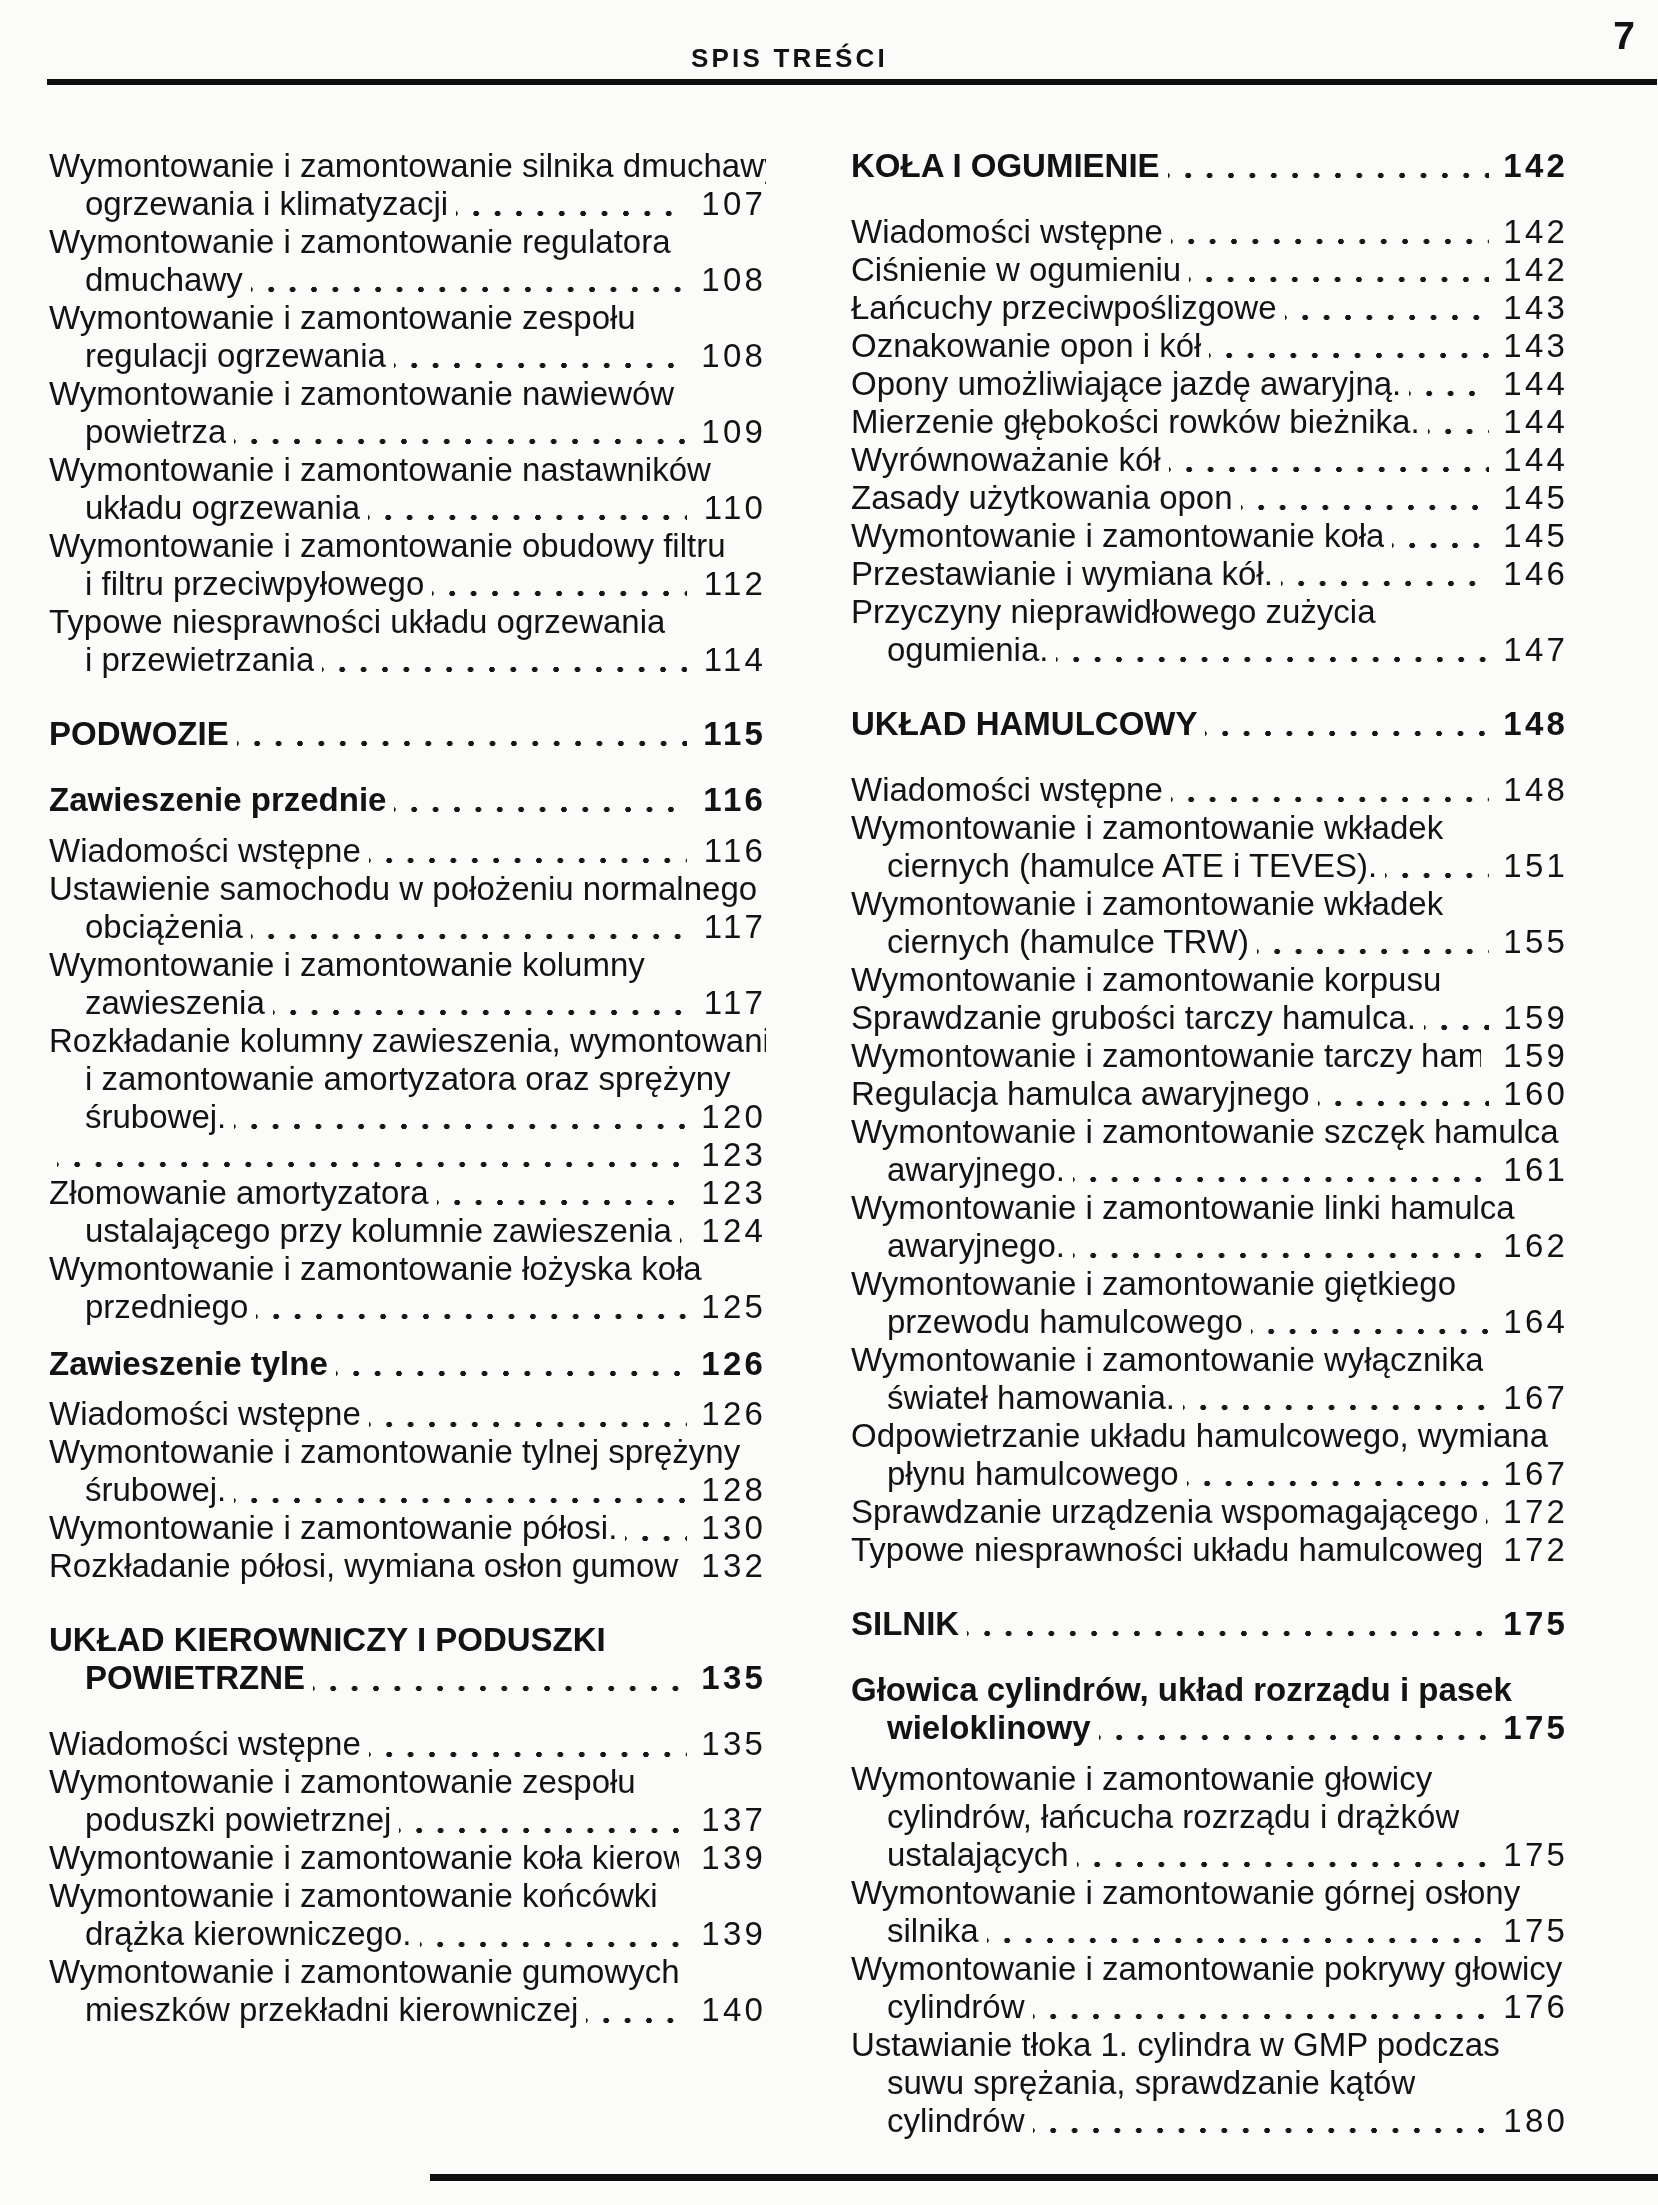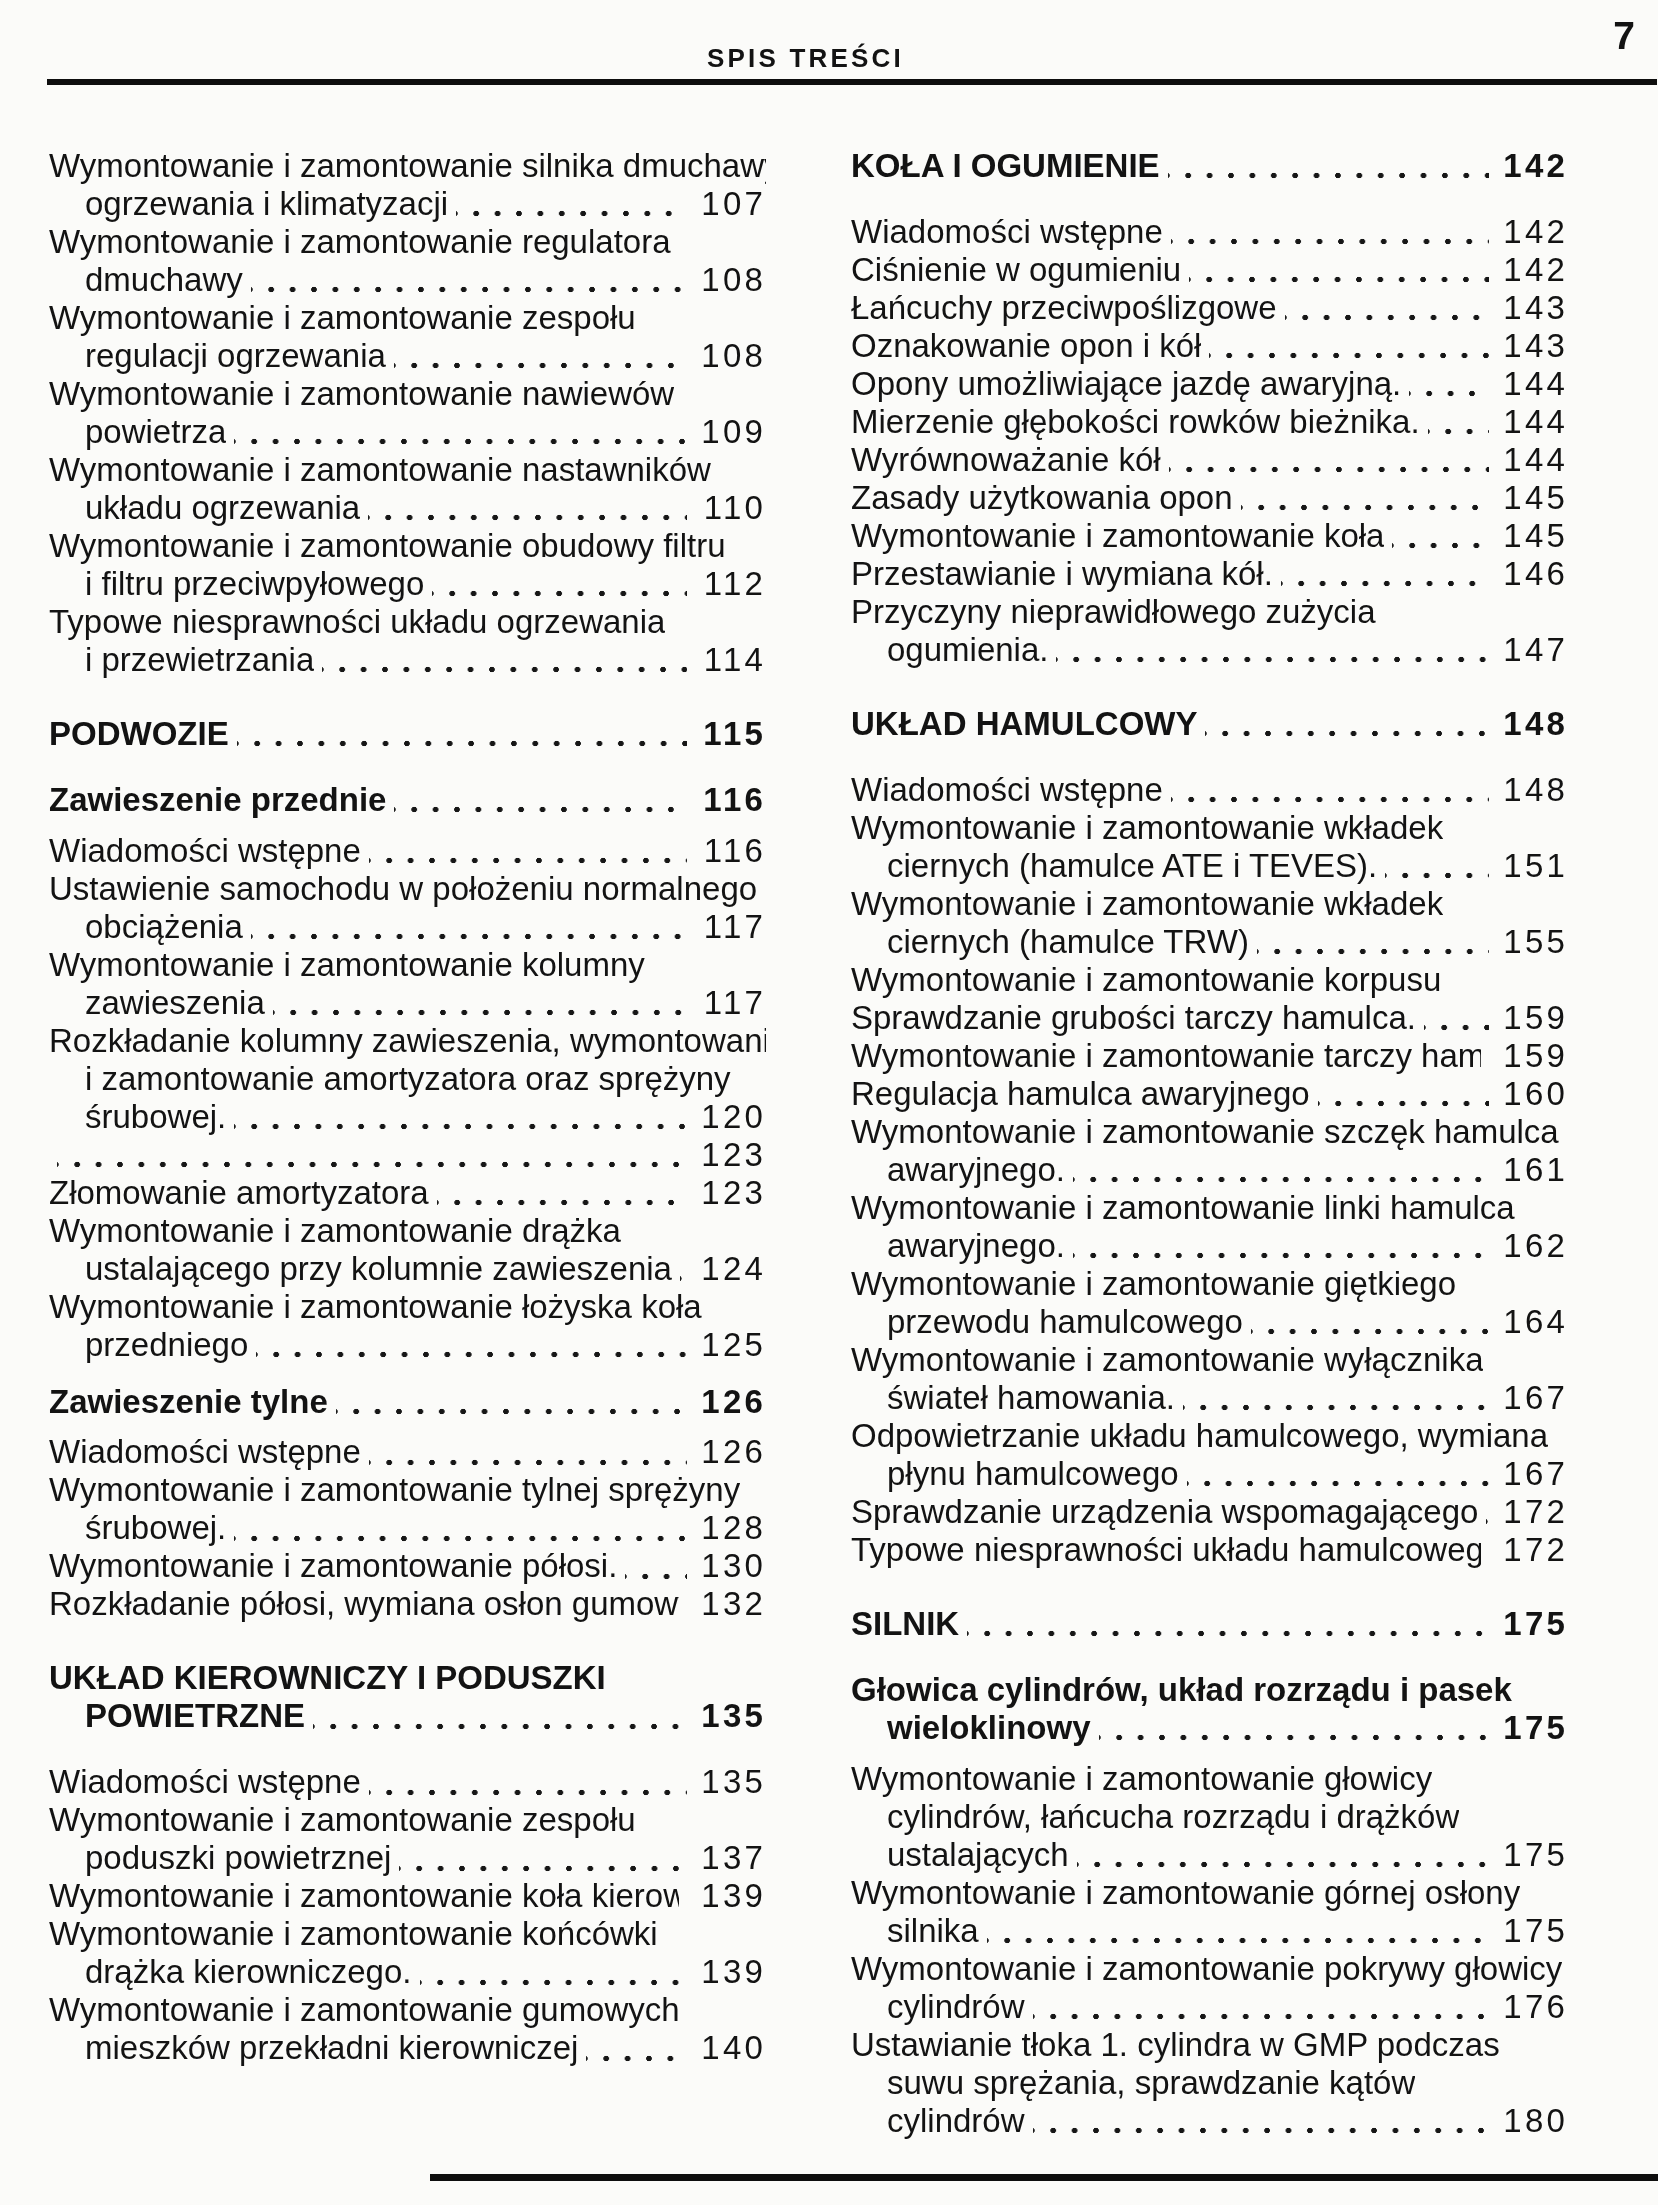"SPIS TREŚCI" .header-title { left: 16px -> 0 }
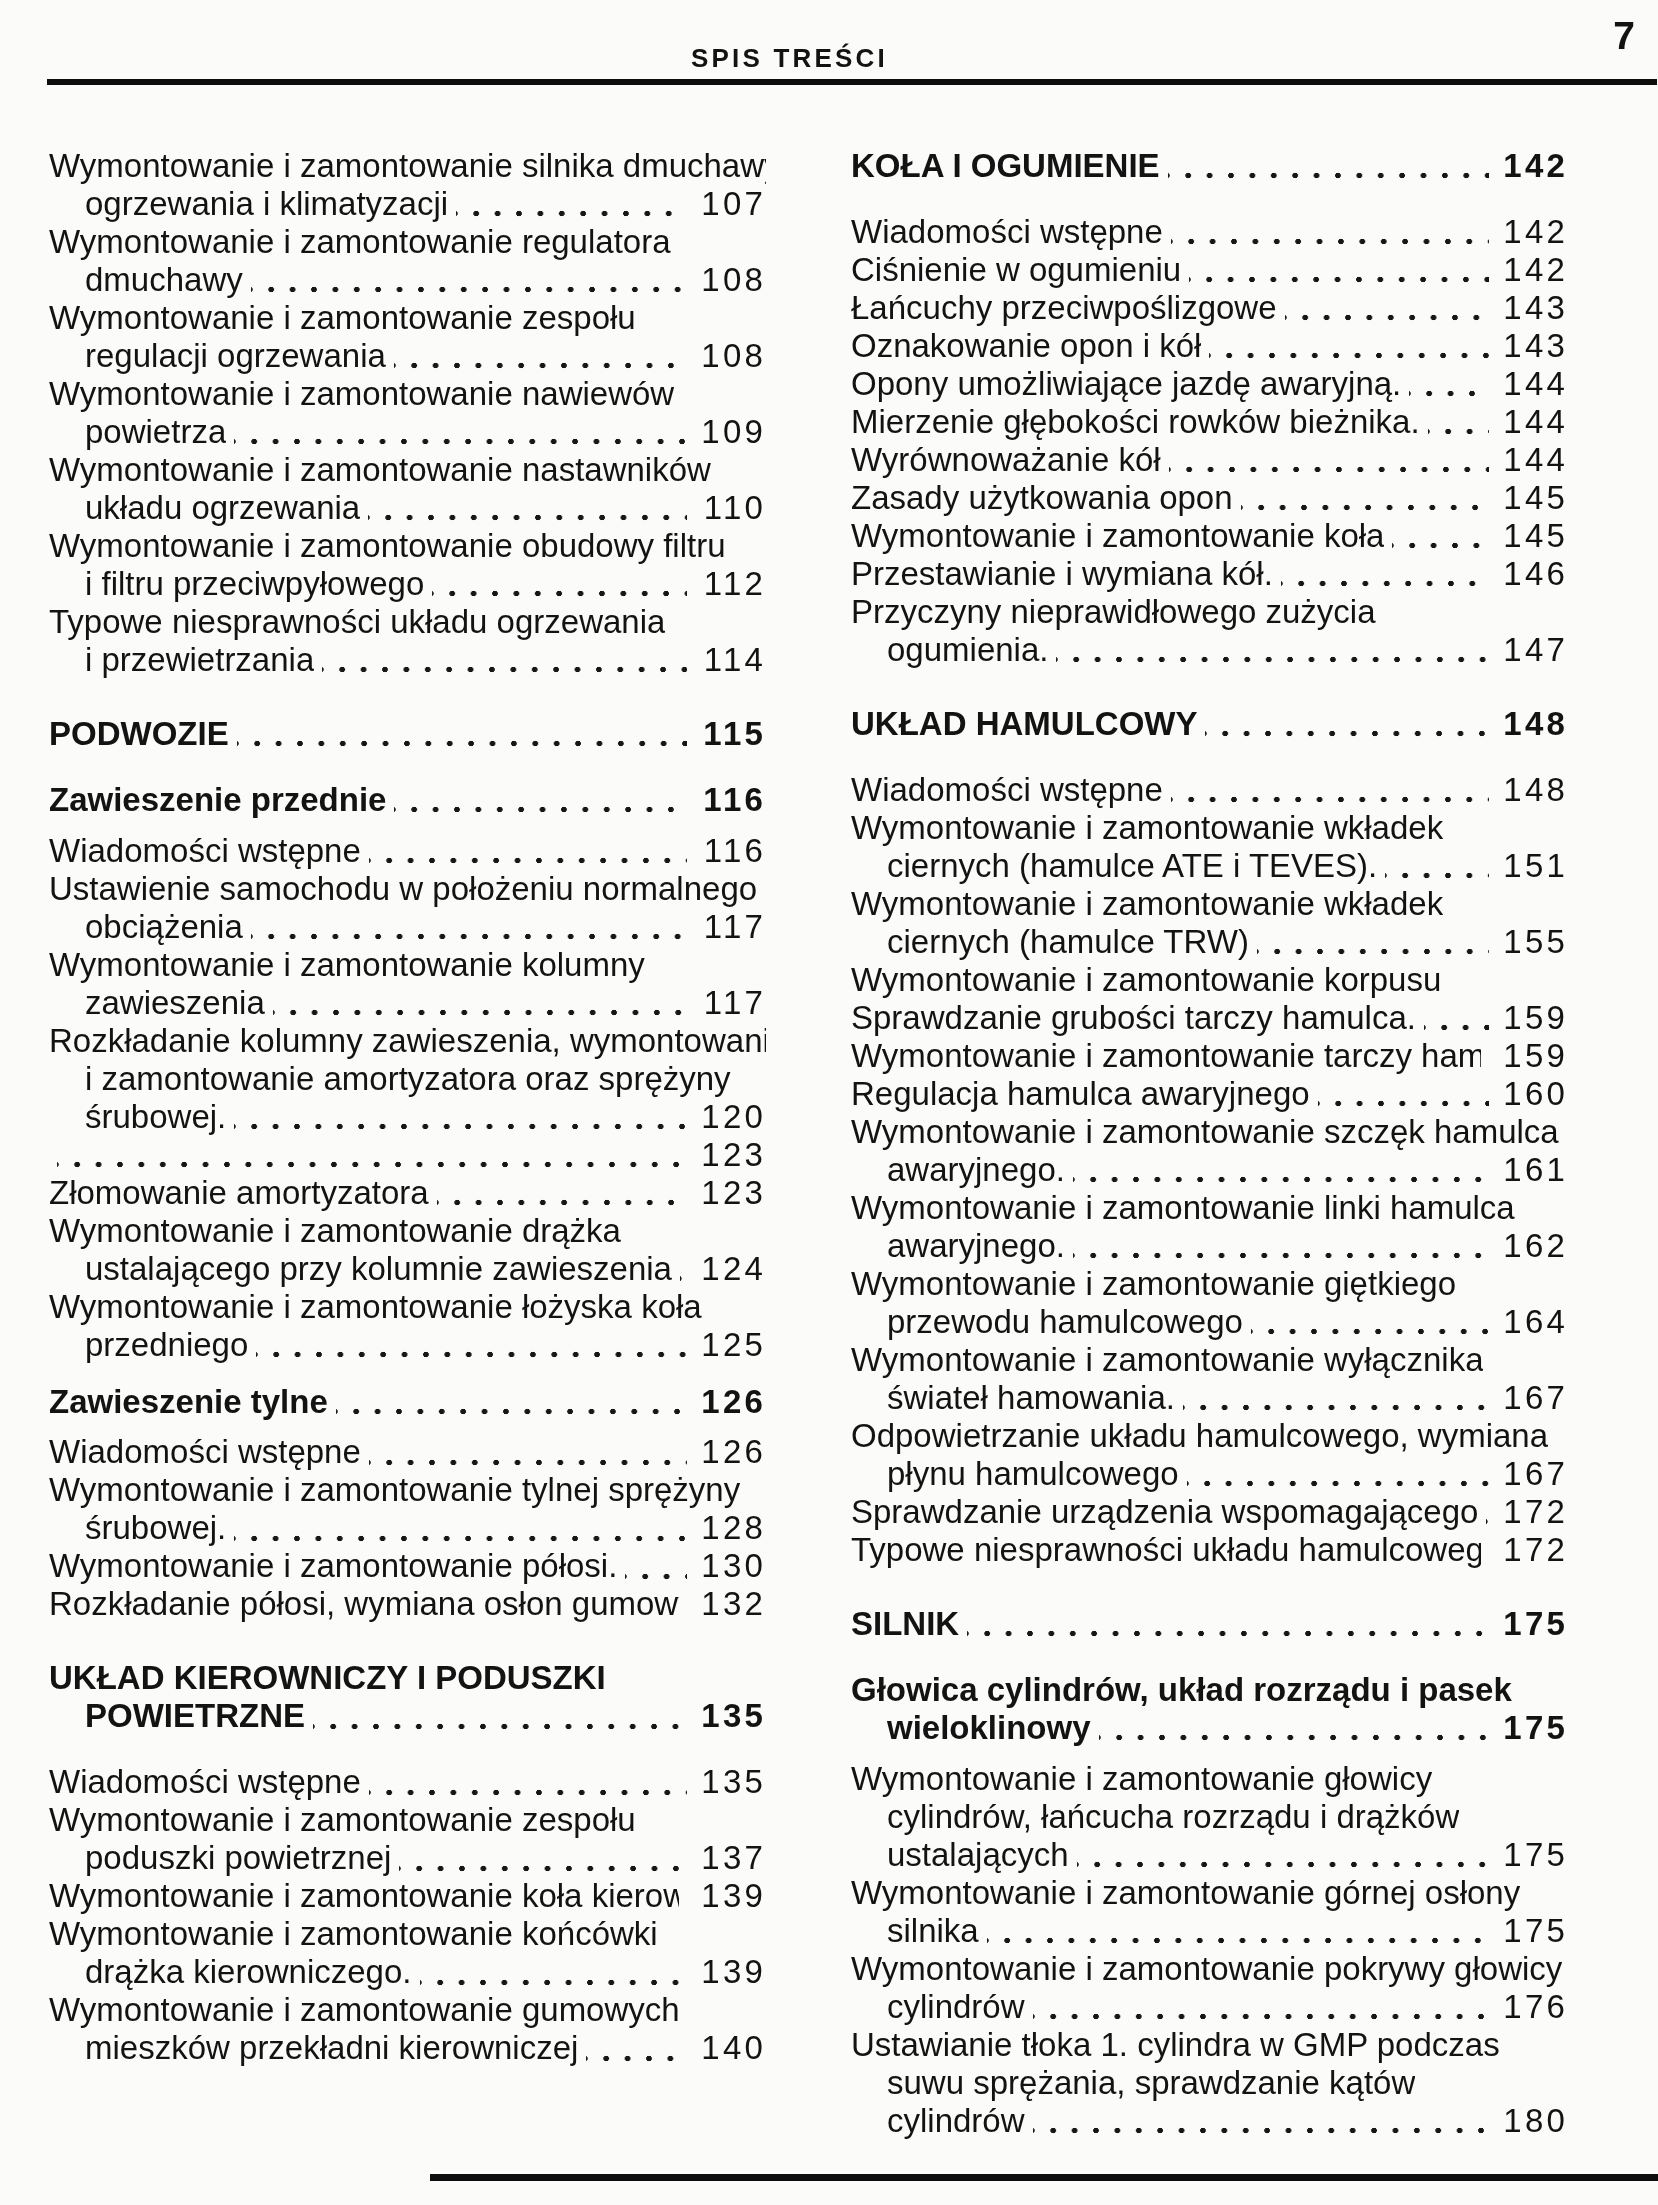"Wymontowanie i zamontowanie drążka" div.line { html: <div> <span>Wymontowanie i zamontowanie drążka</span> </div> -> none }
